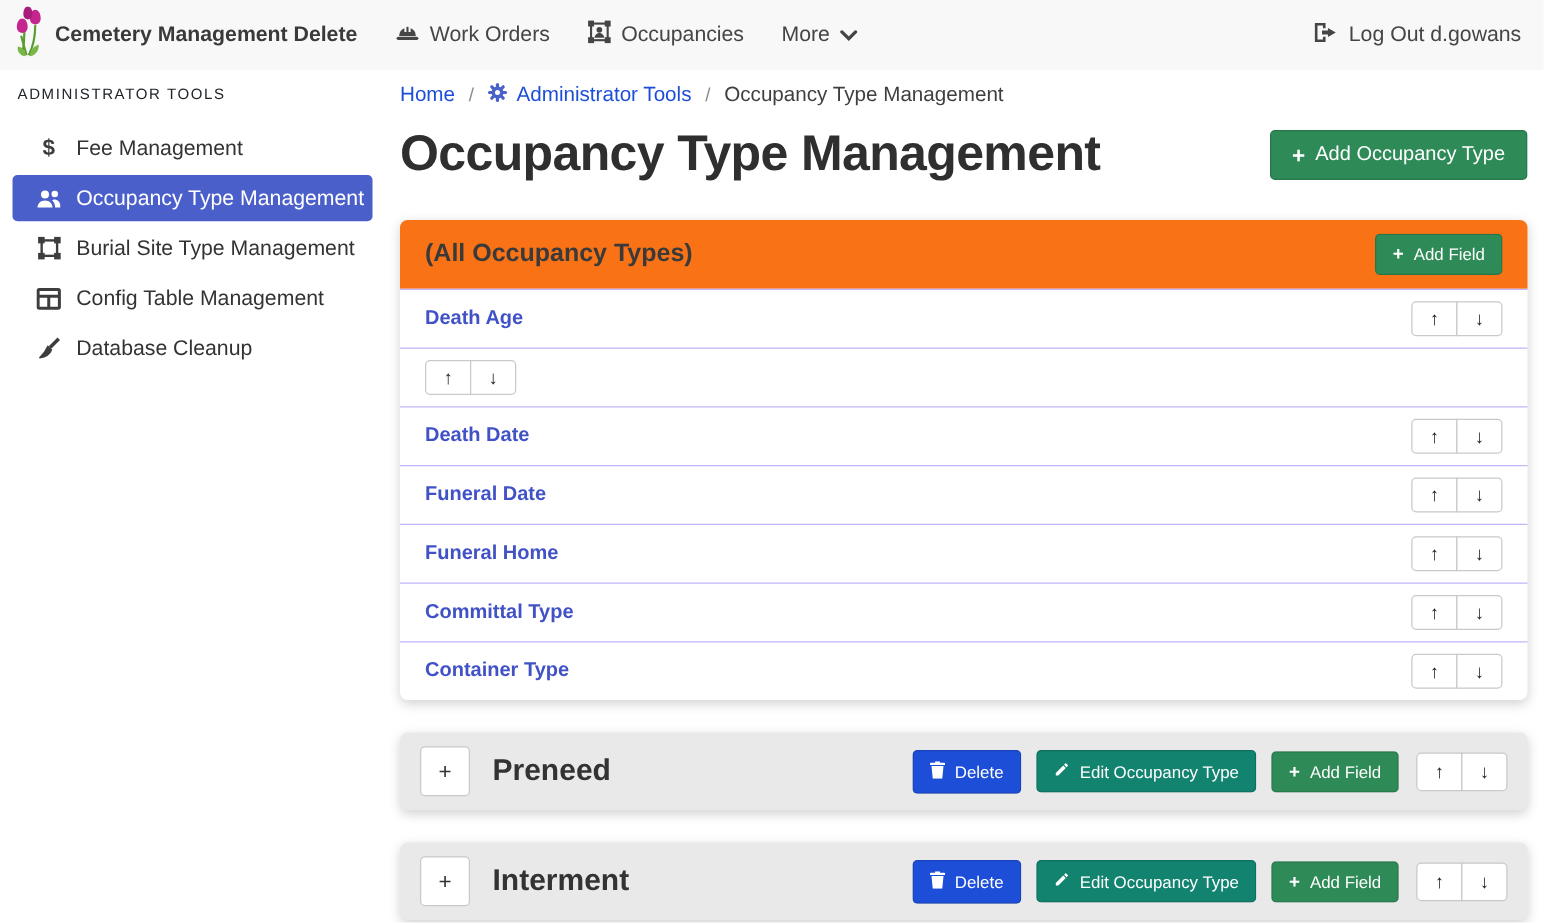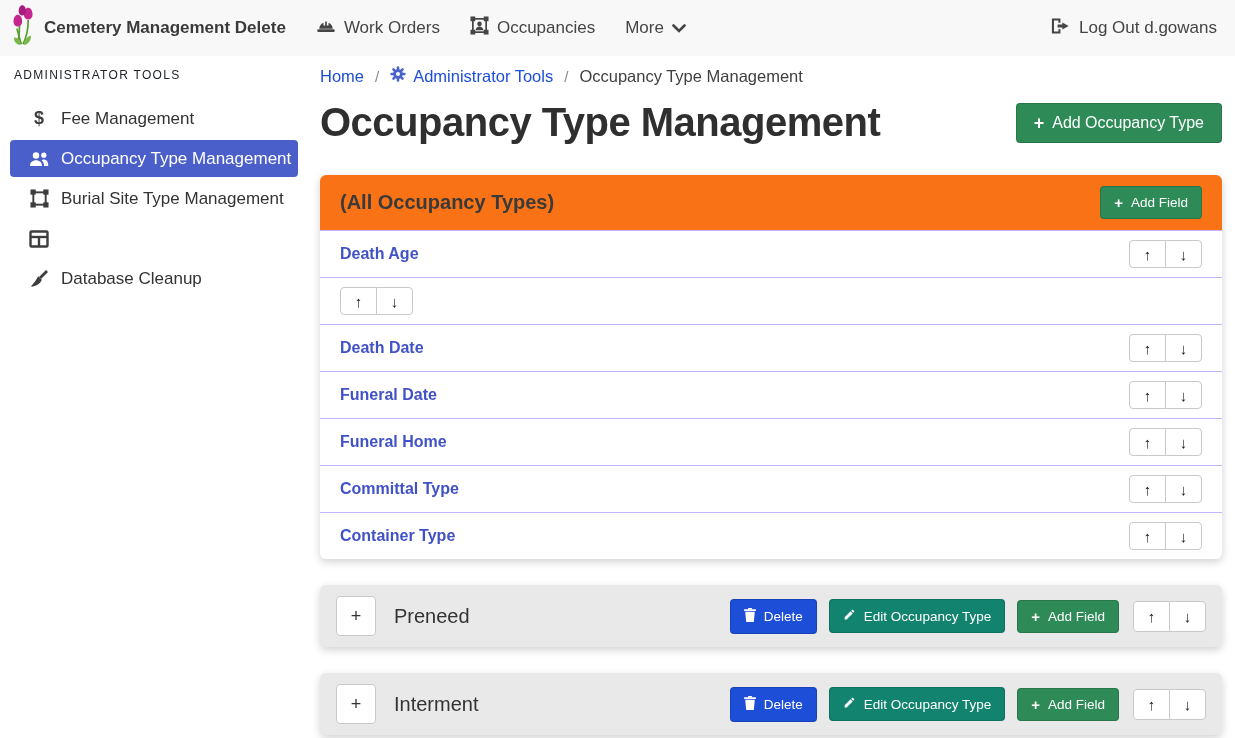"Config Table Management" span { html: none -> <span>Config Table Management</span> }
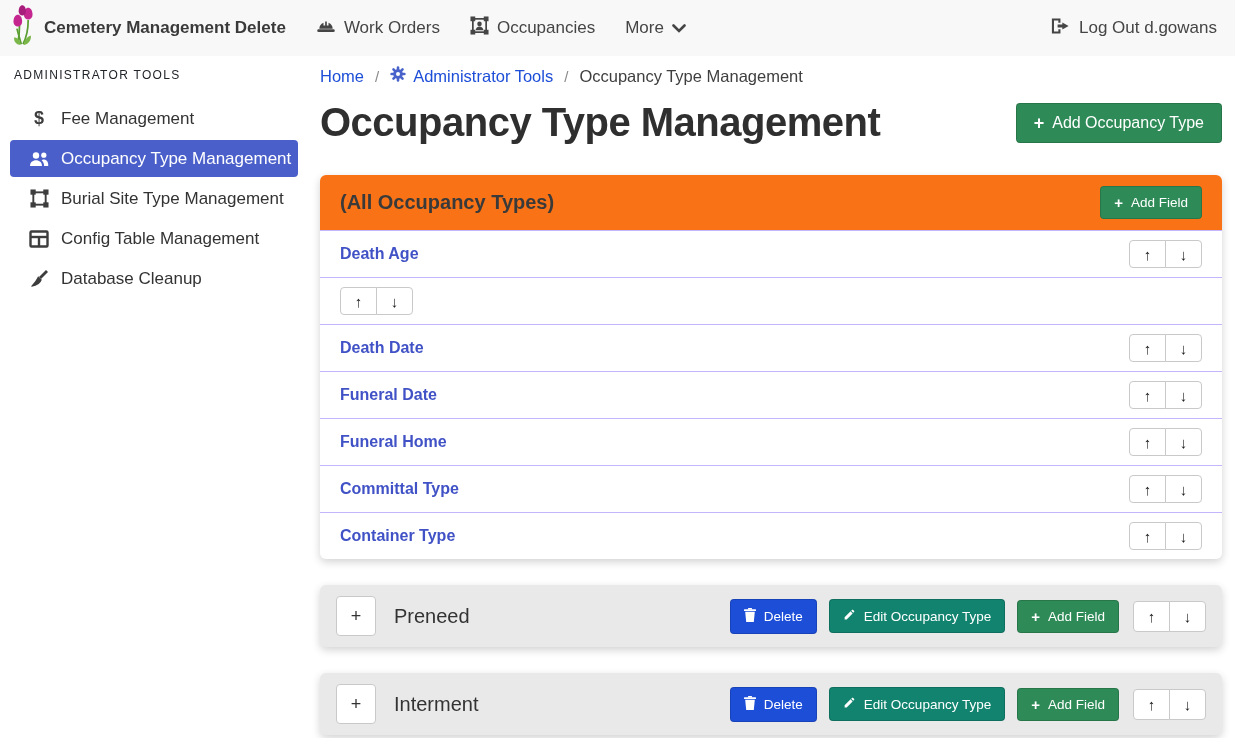"Preneed" .type-title { font-size: 20px -> 24px; font-weight: 400 -> 700 }
